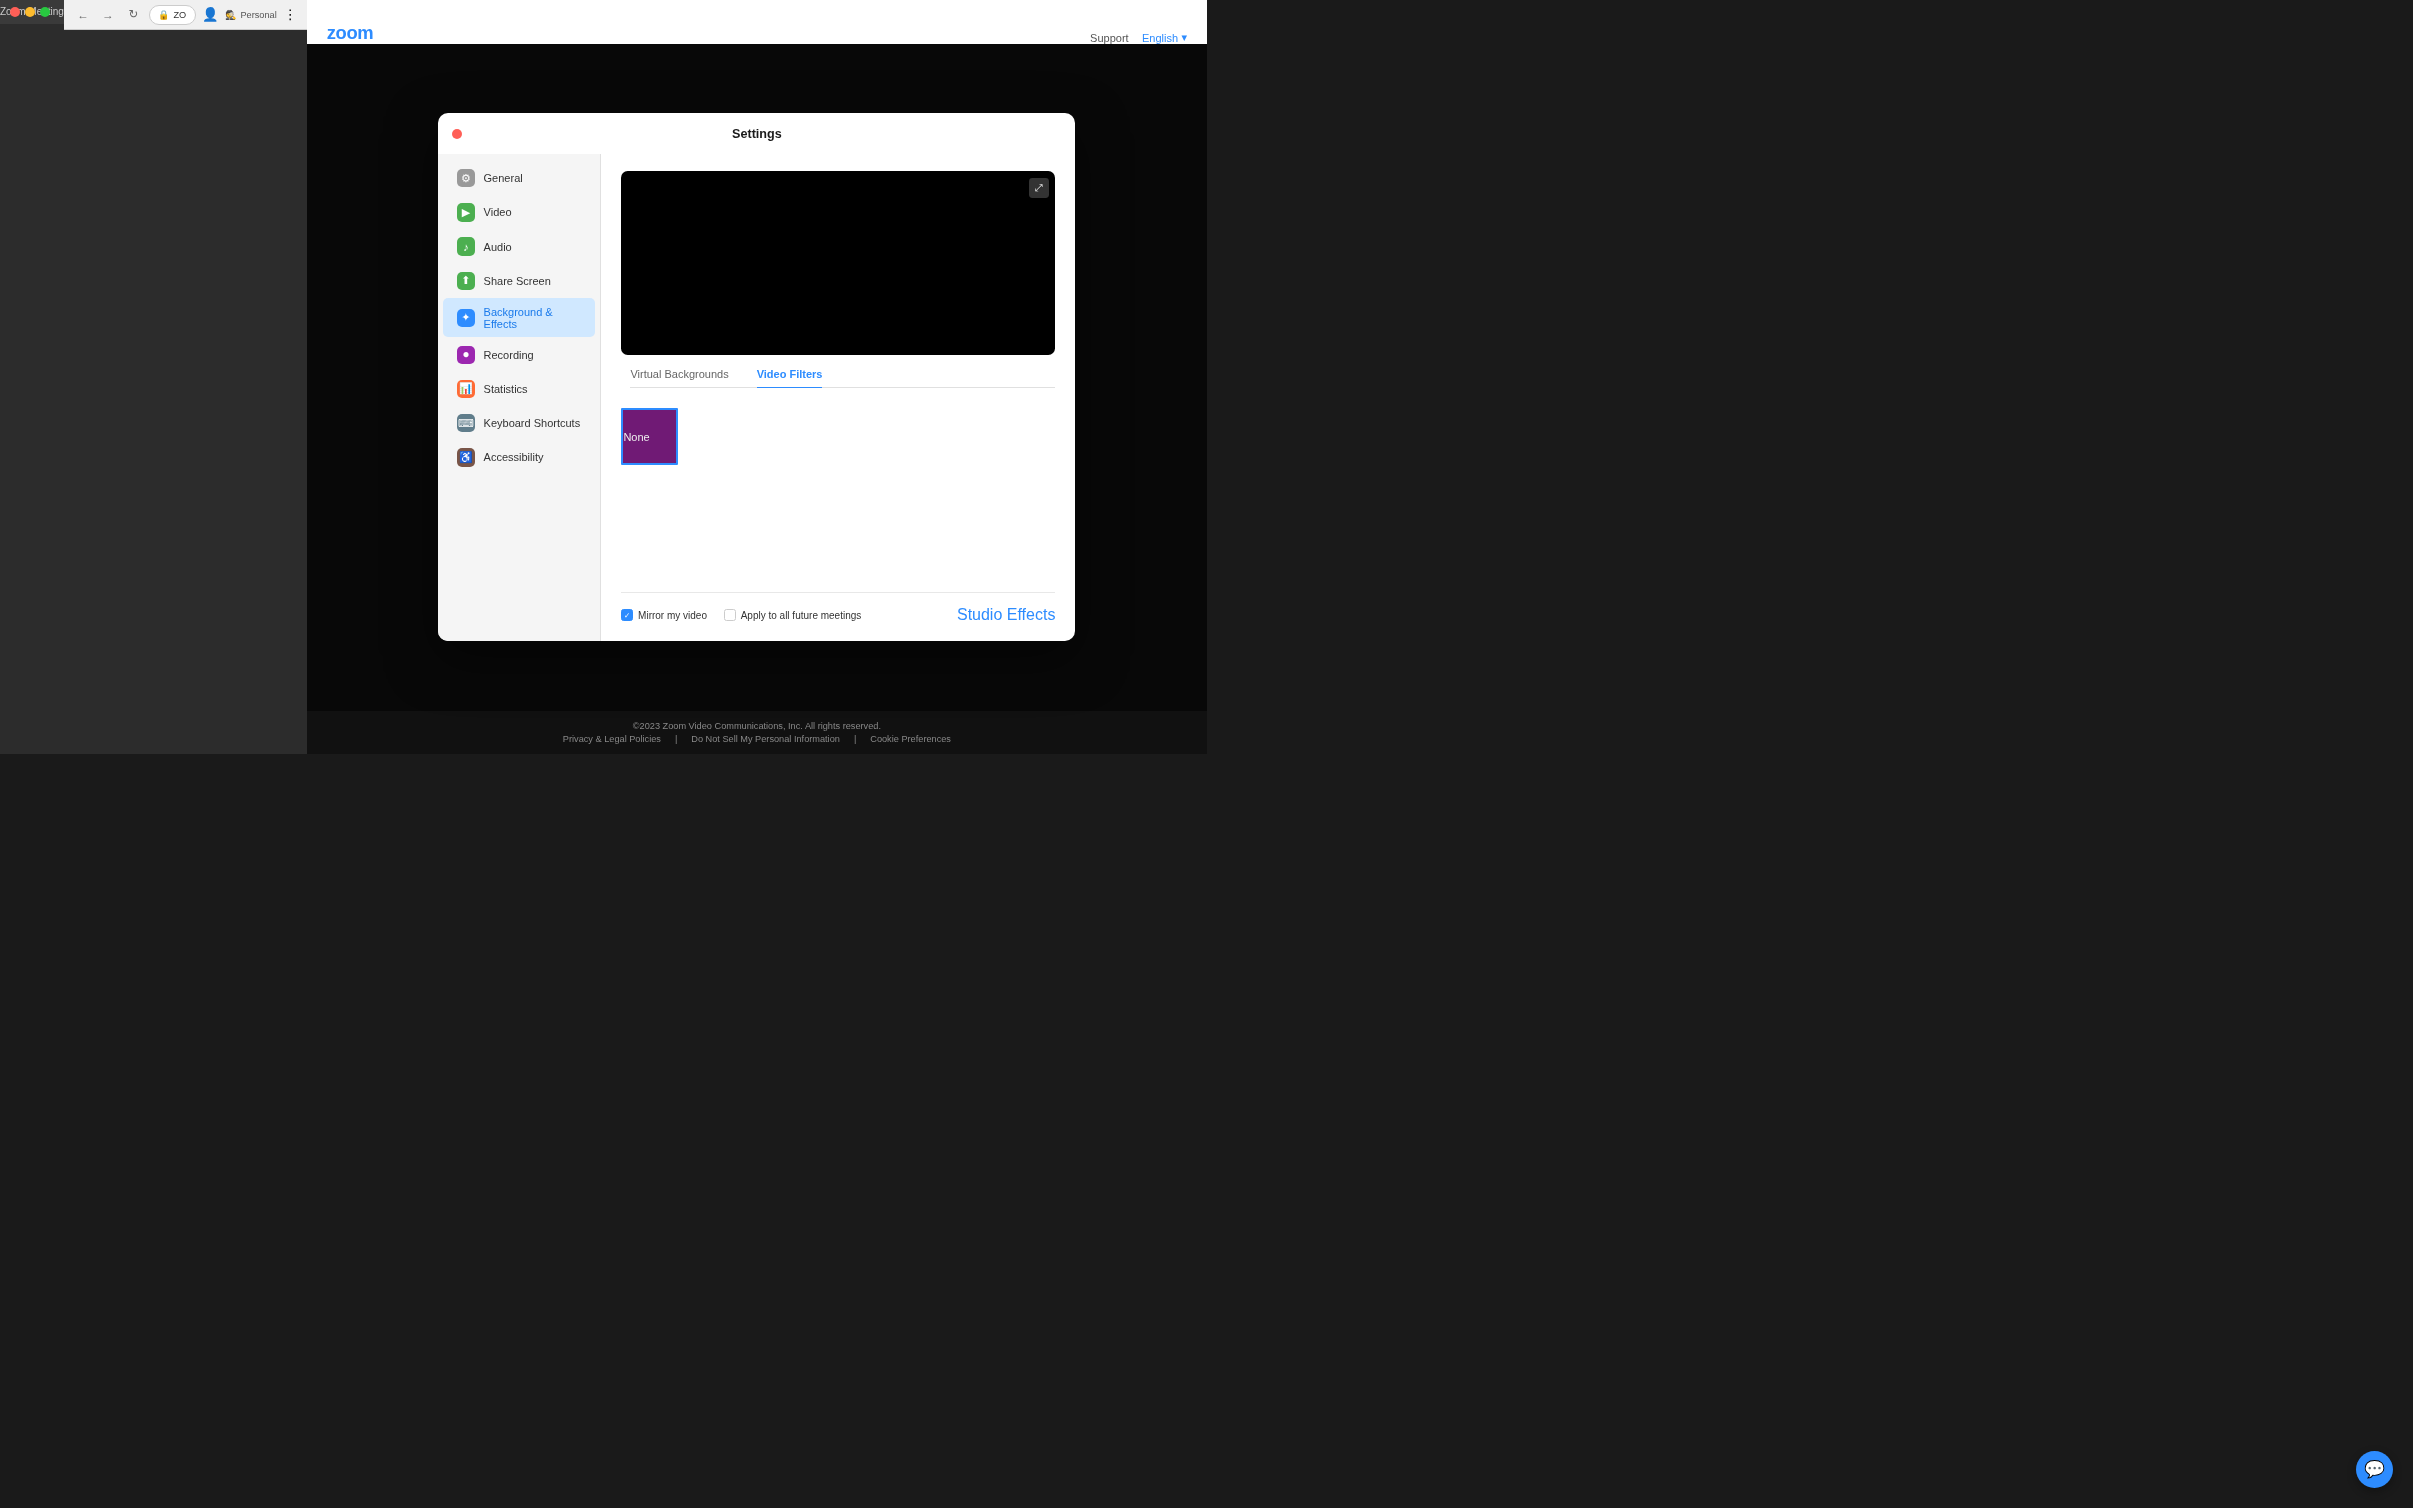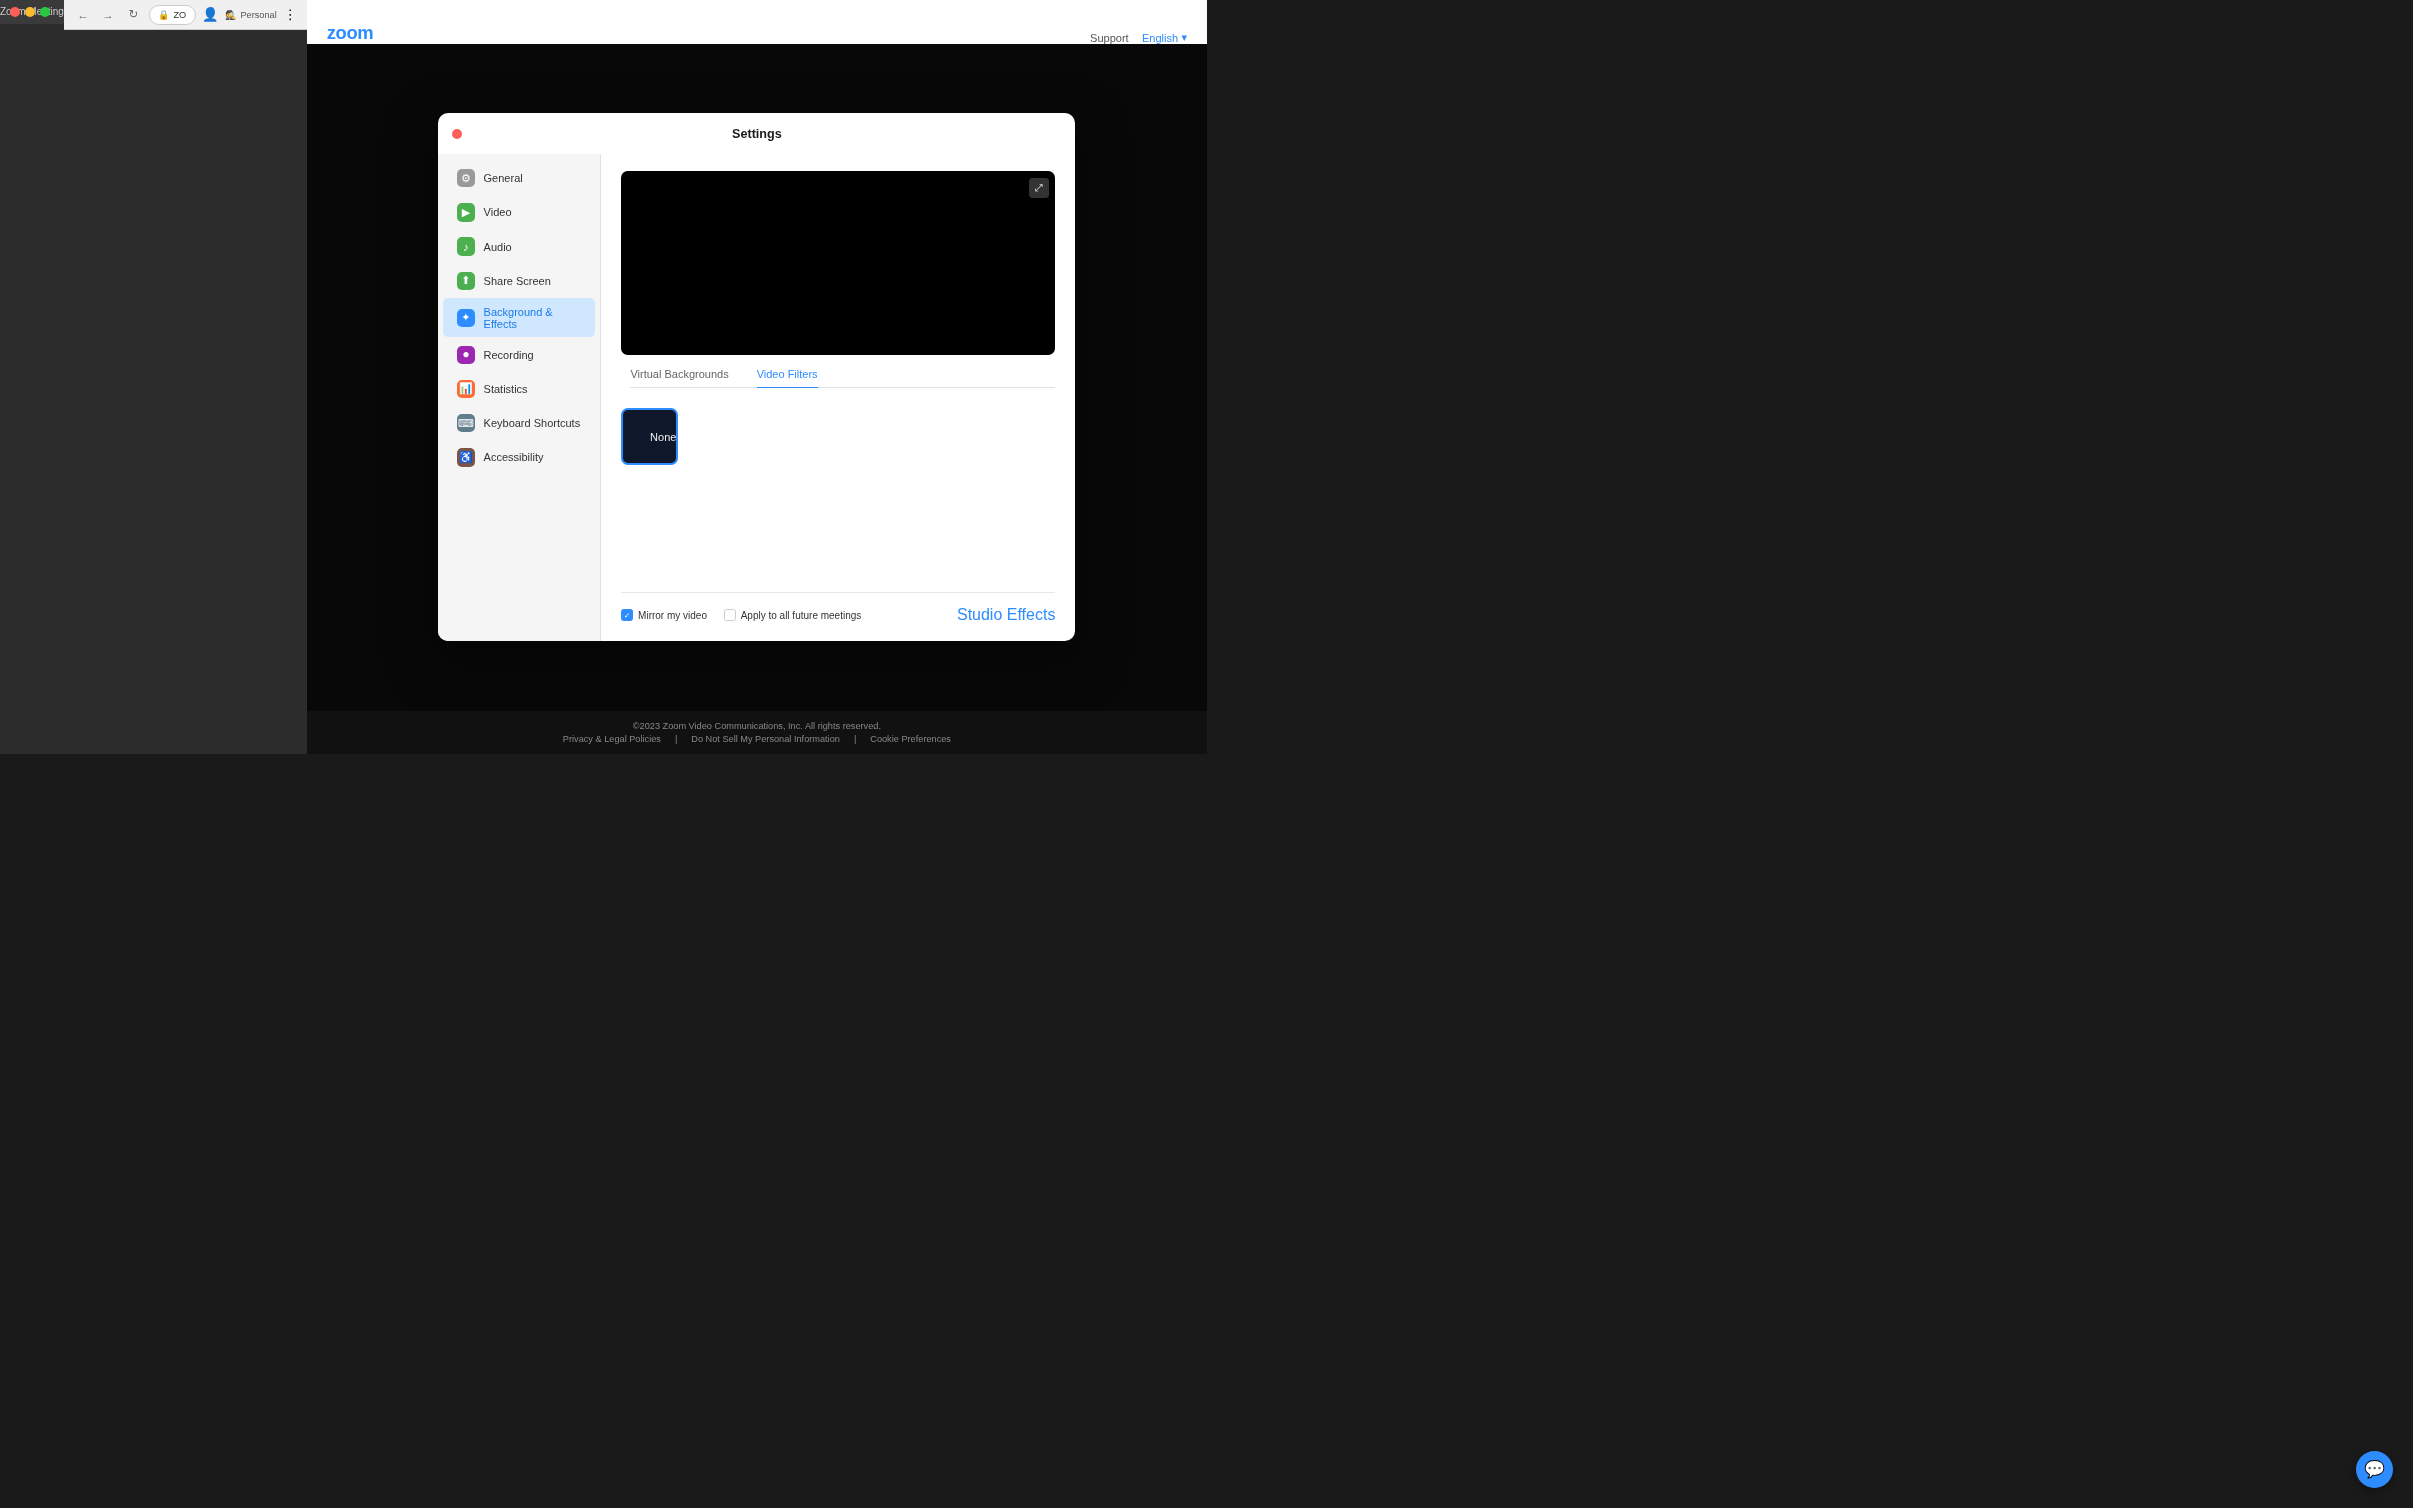"Video Filters" .tab.active { font-weight: 400 -> 700 }
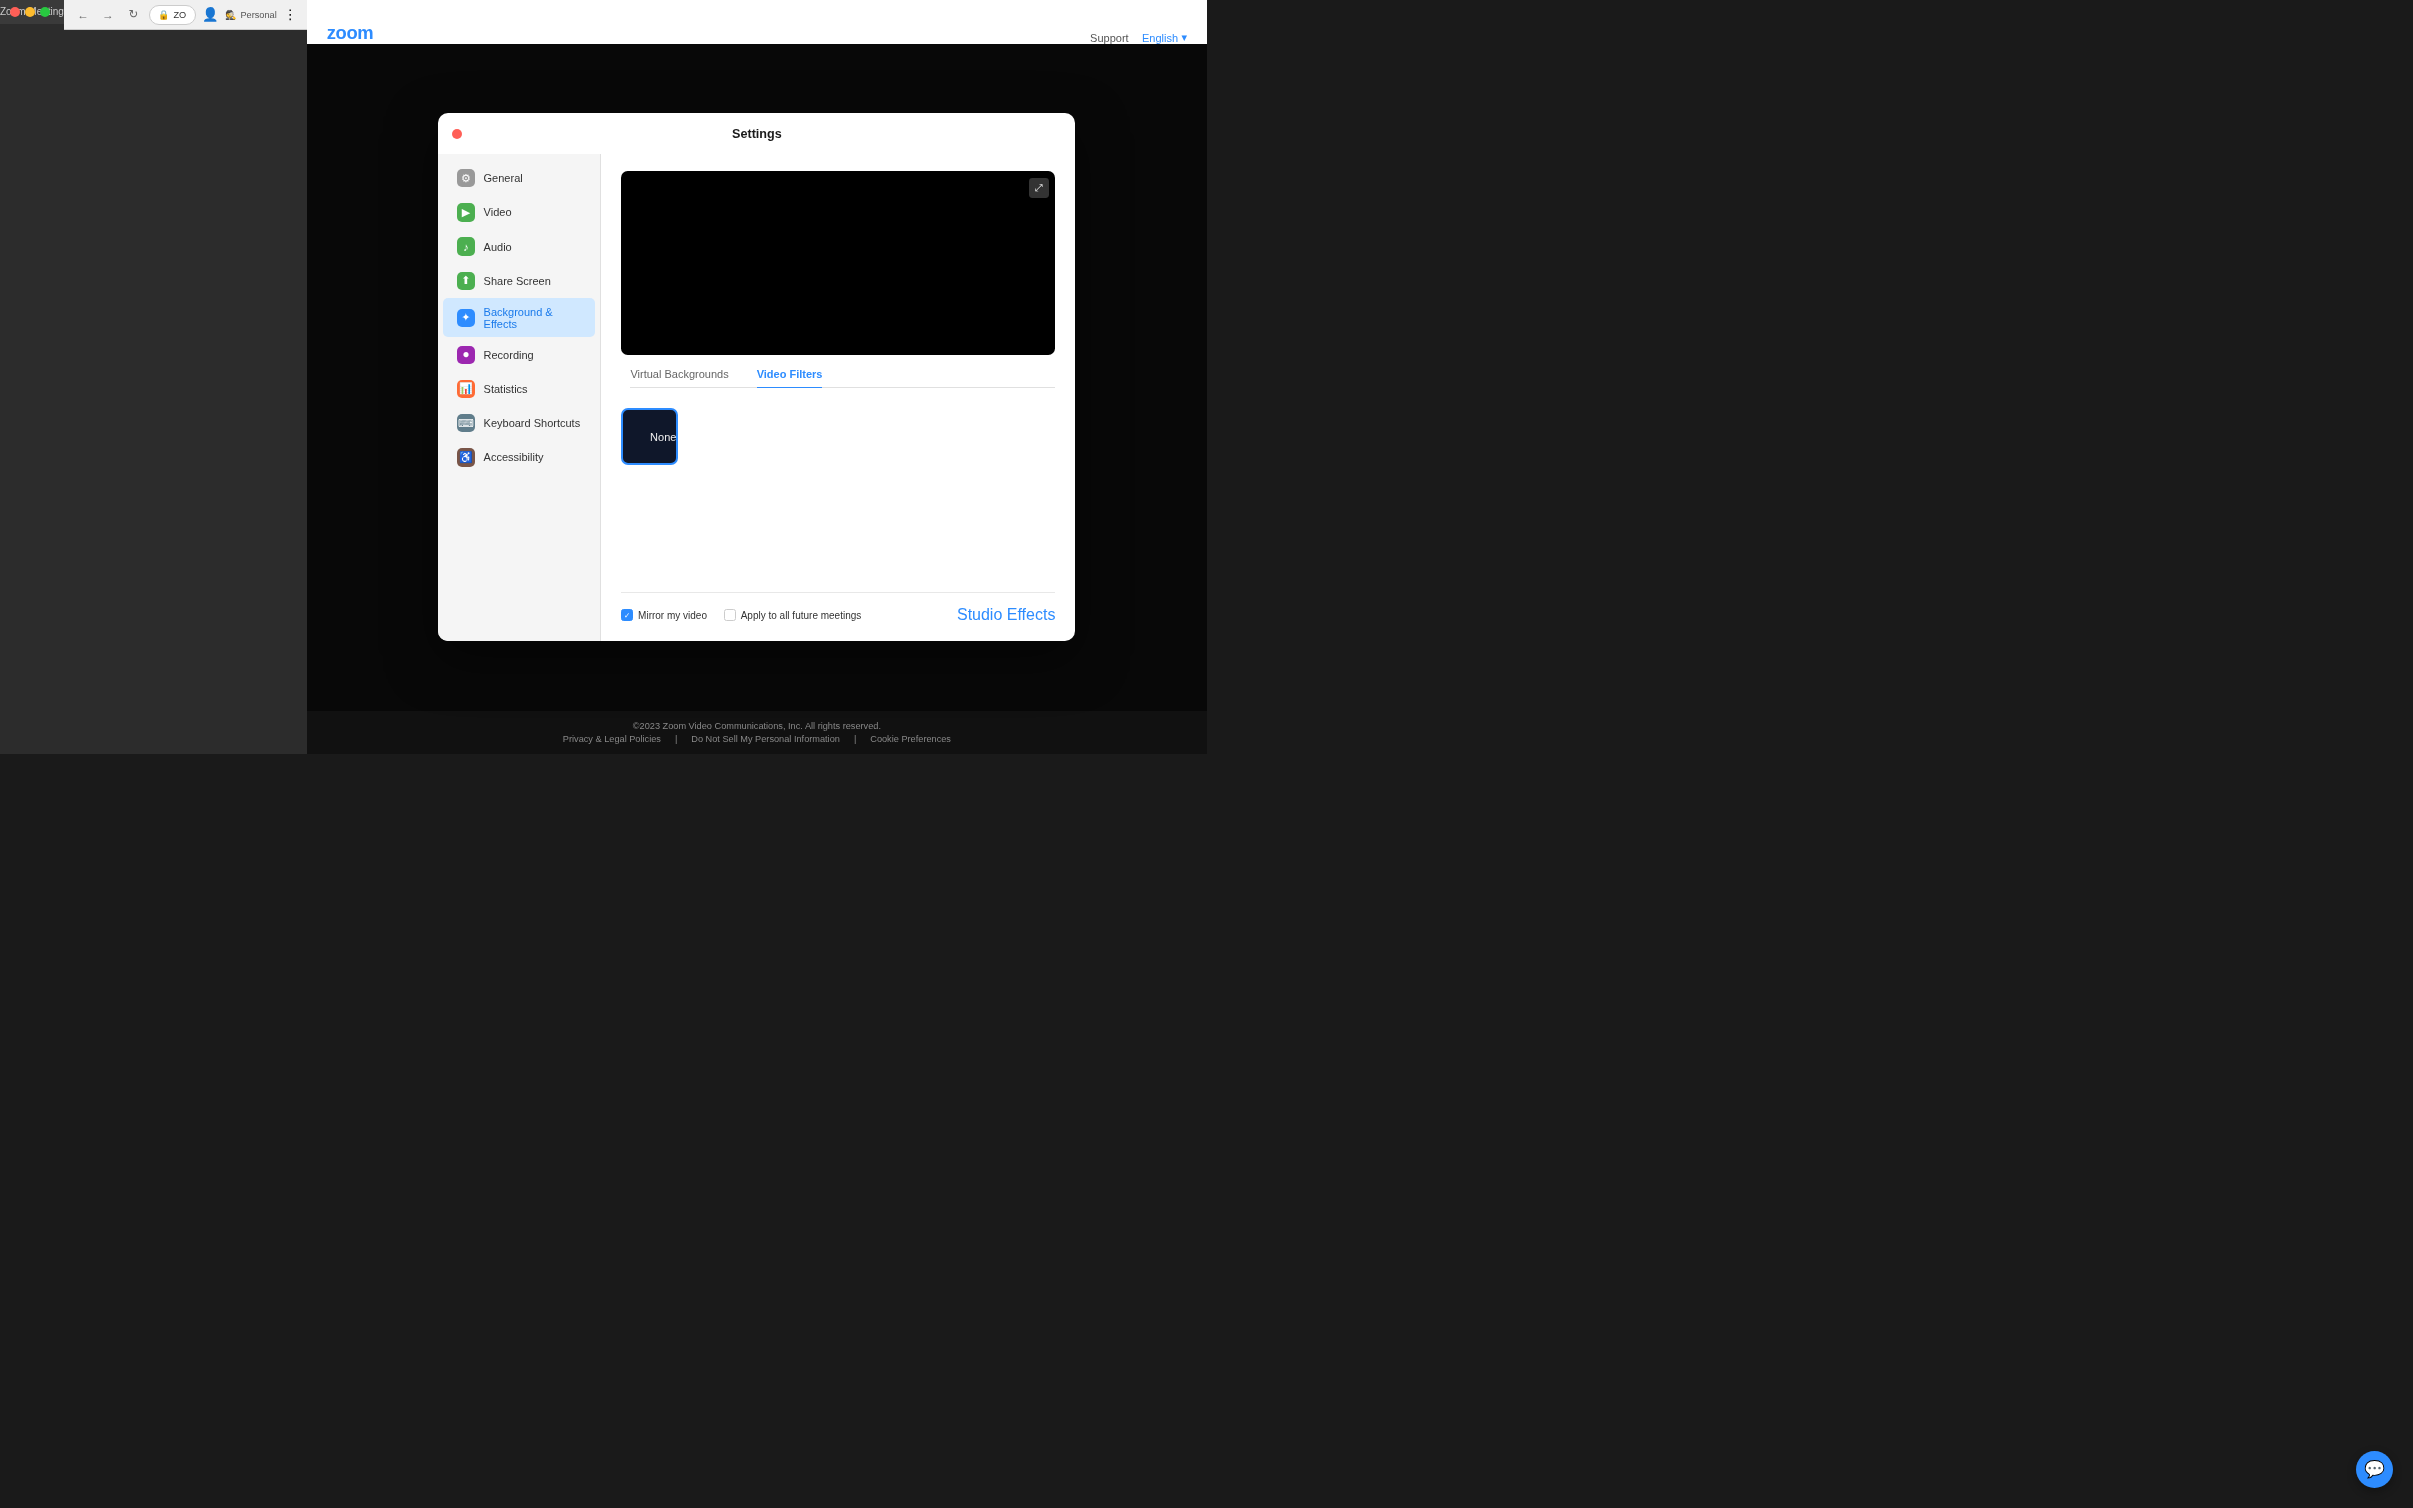"None" .filter-item { background: #0f172a -> #701a75; border-radius: 7px -> 1px; justify-content: flex-end -> flex-start }
